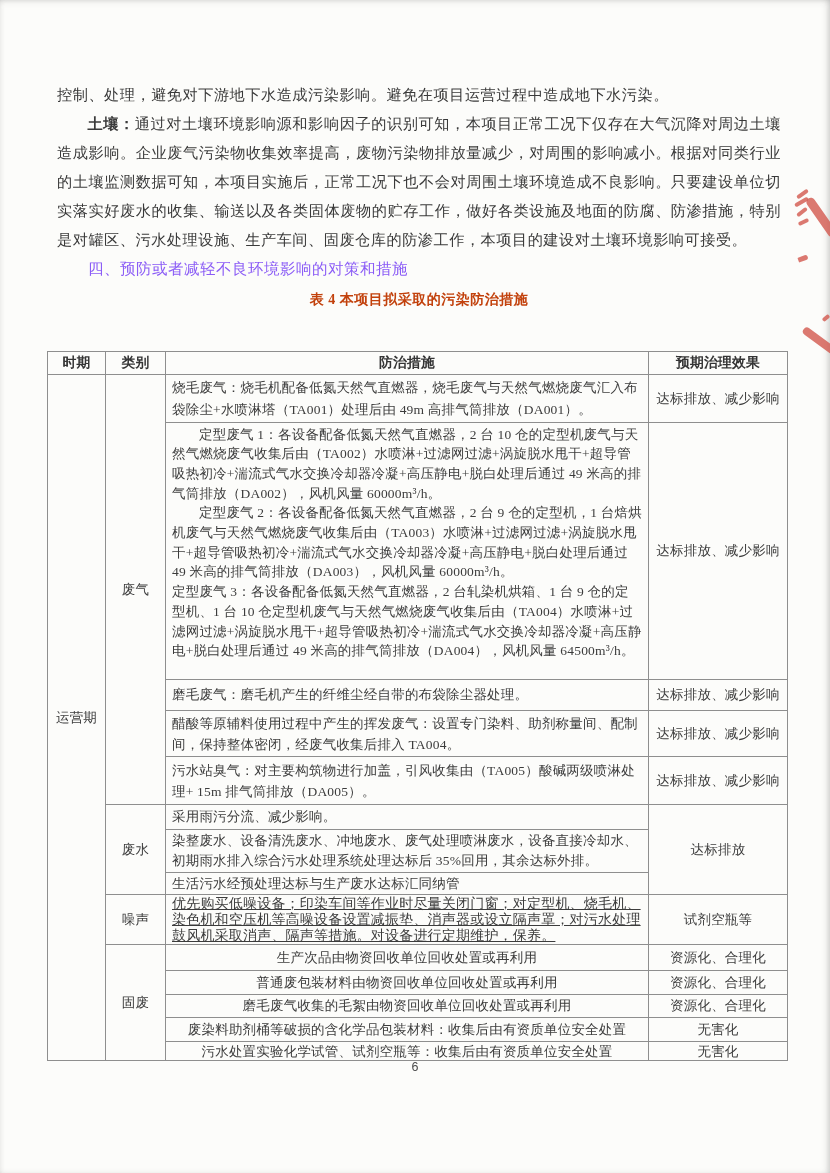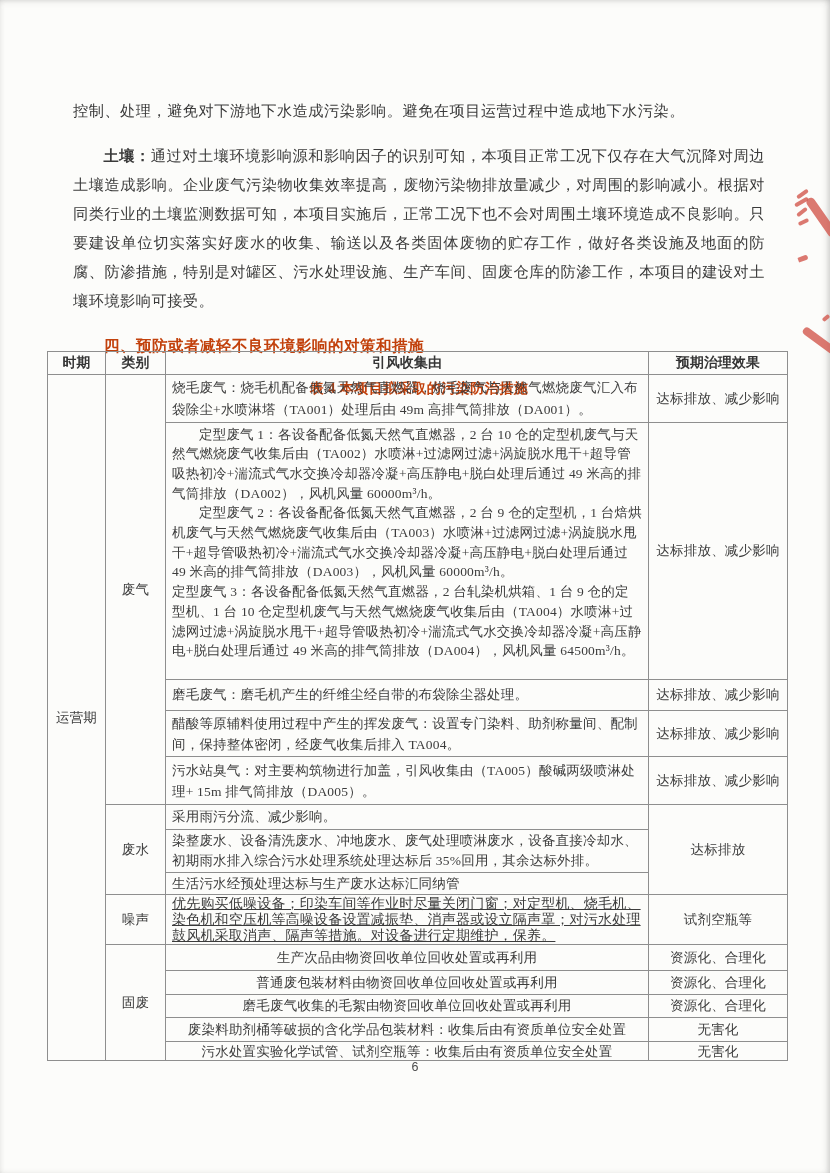"控制、处理，避免对下游地下水造成污染影响。避免在项目运营过程中造成地下水污染。" .body-text p { margin: 16px -> 0 }
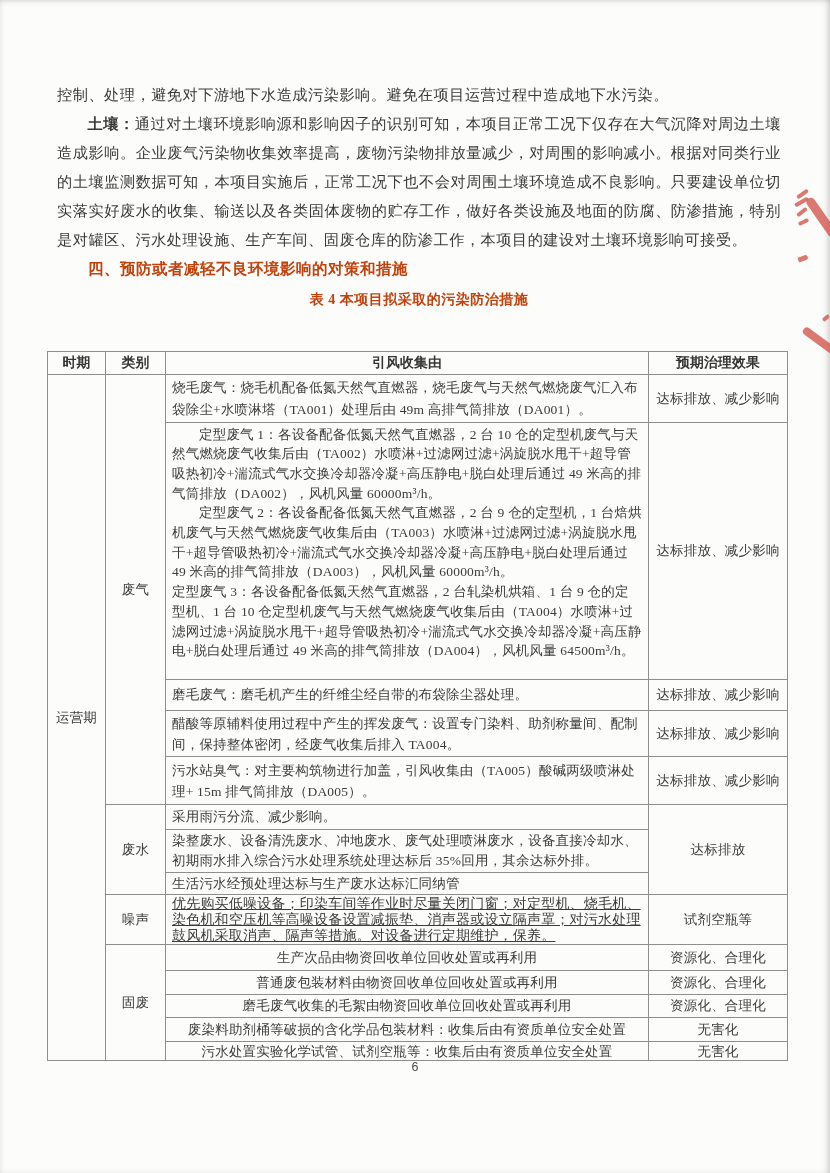"四、预防或者减轻不良环境影响的对策和措施" .section-heading { color: #c2410c -> #8b5cf6; font-weight: bold -> normal }
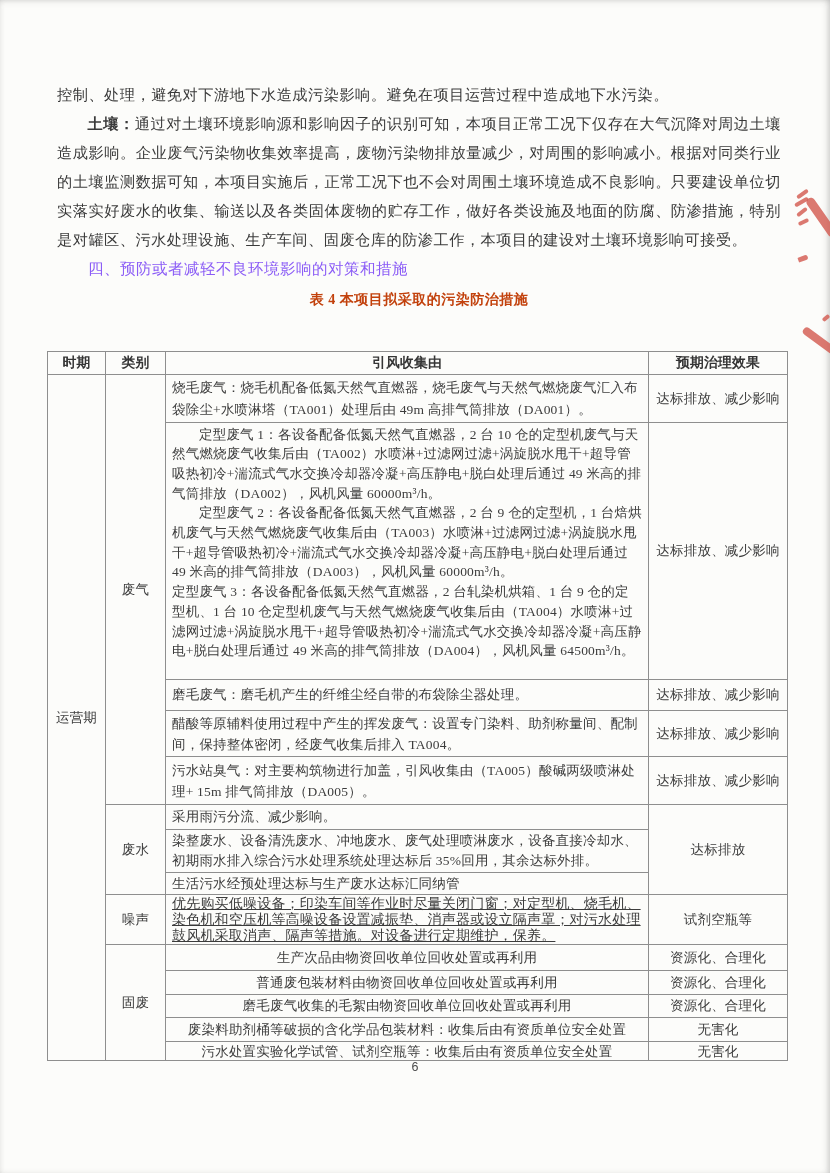"引风收集由" th { text: 引风收集由 -> 防治措施 }
